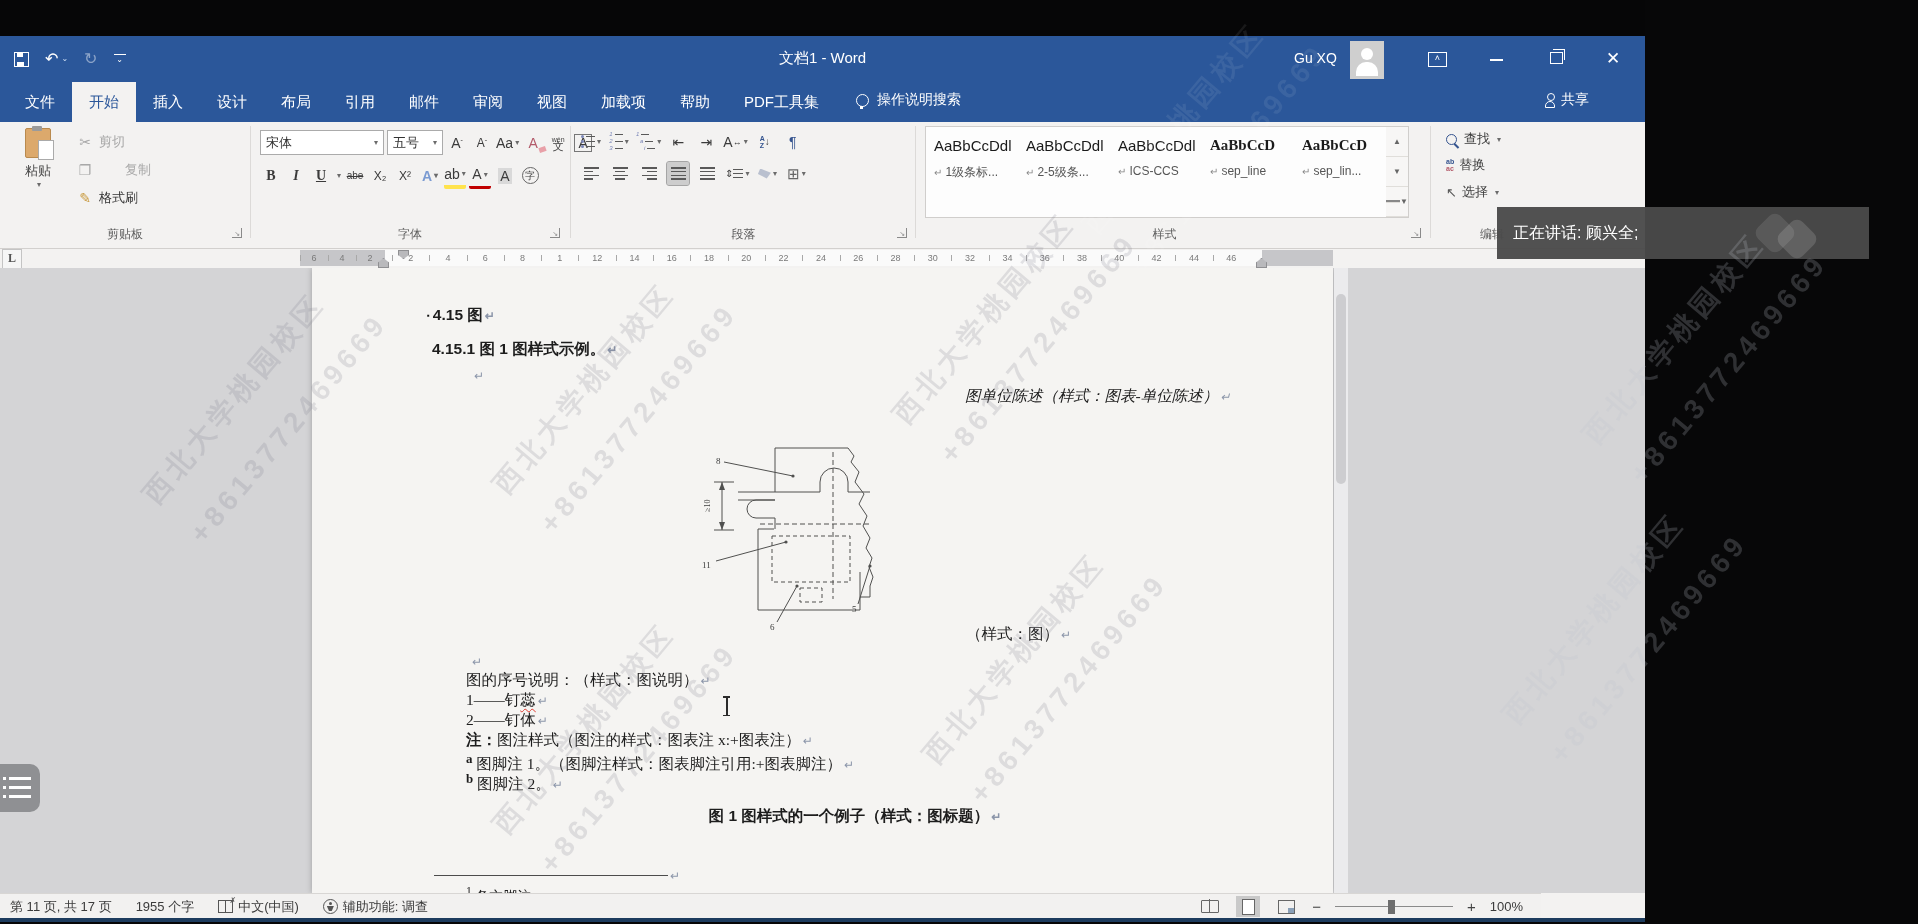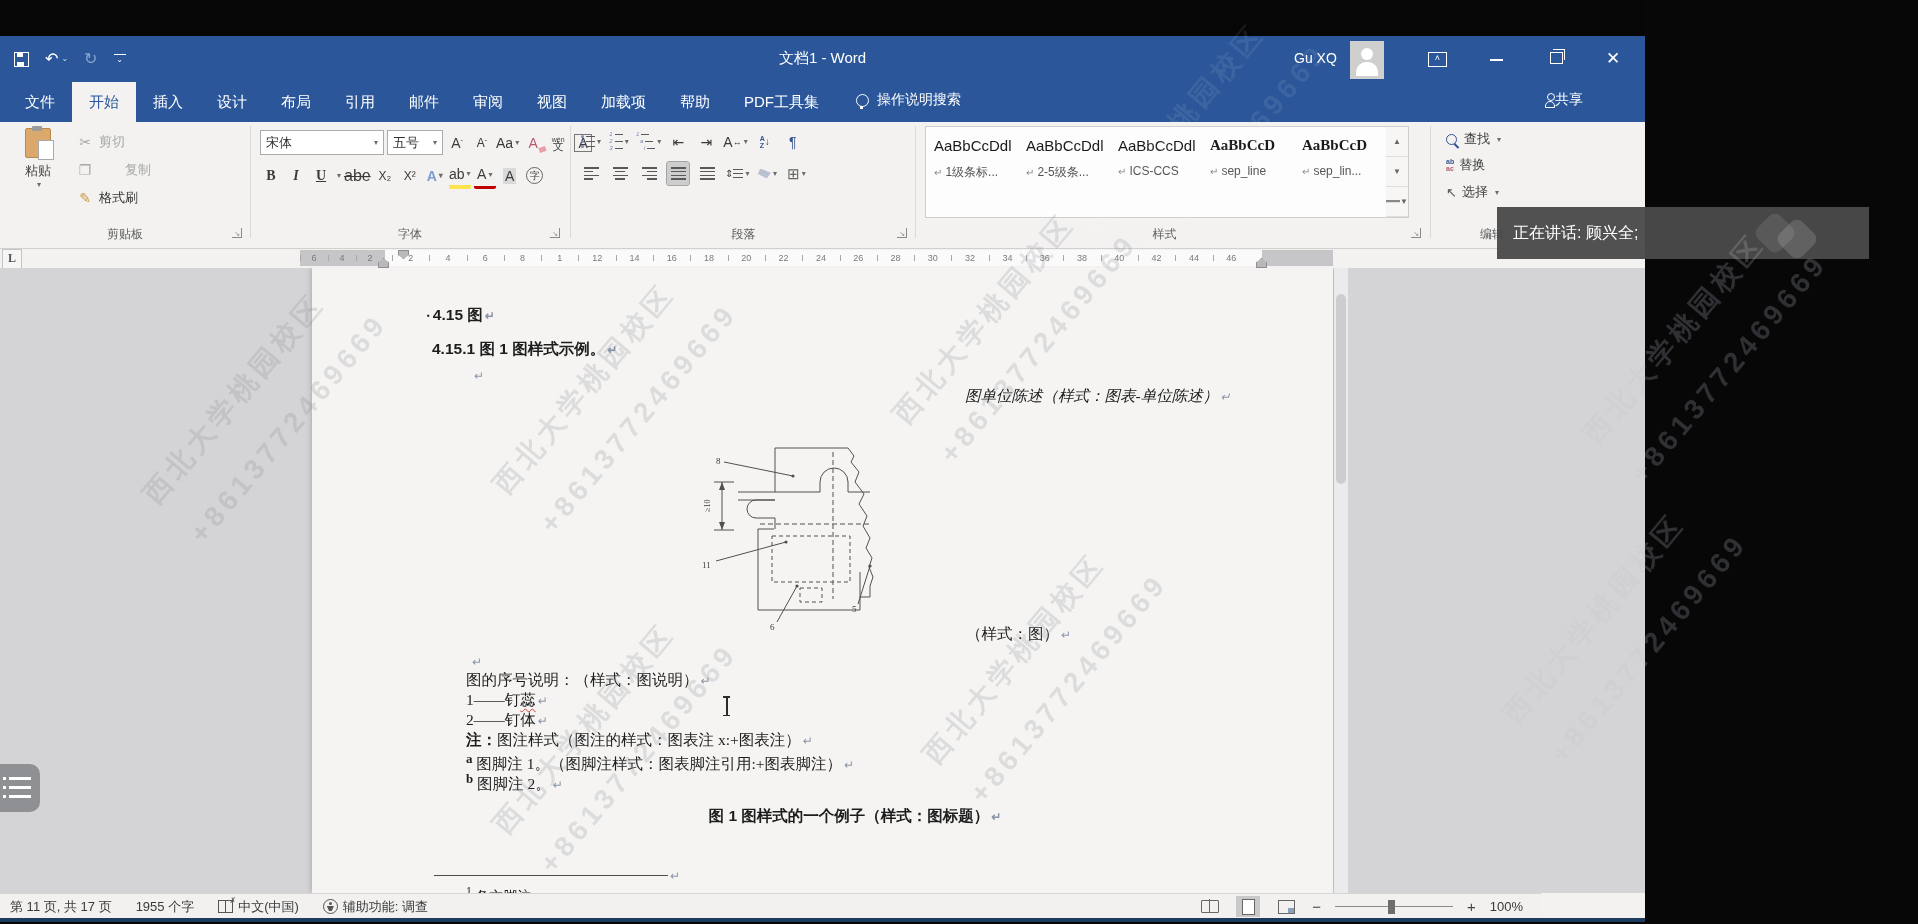"共享" .sharebox { gap: 0 -> 6px }
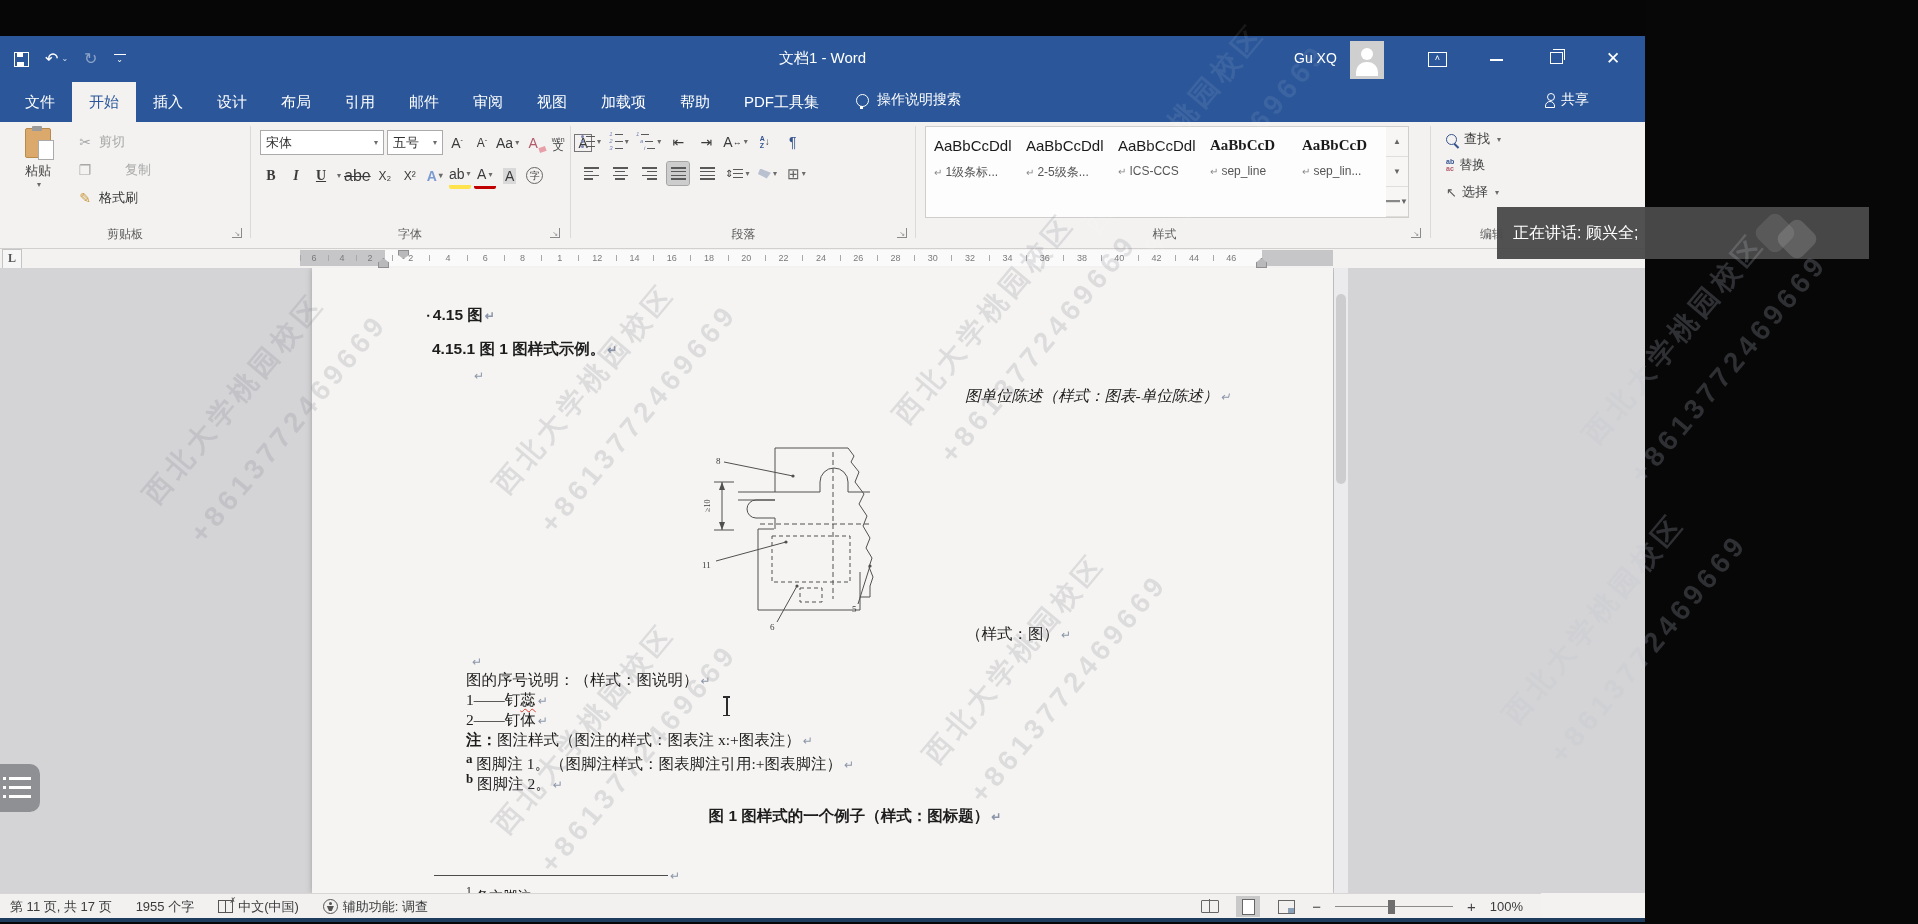"abe" span.rbtn { font-size: 16px -> 10px }
